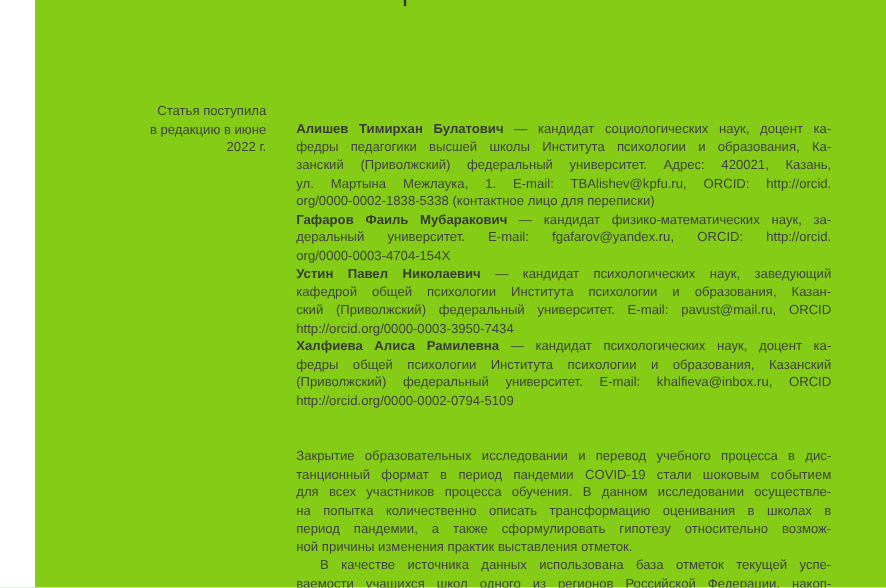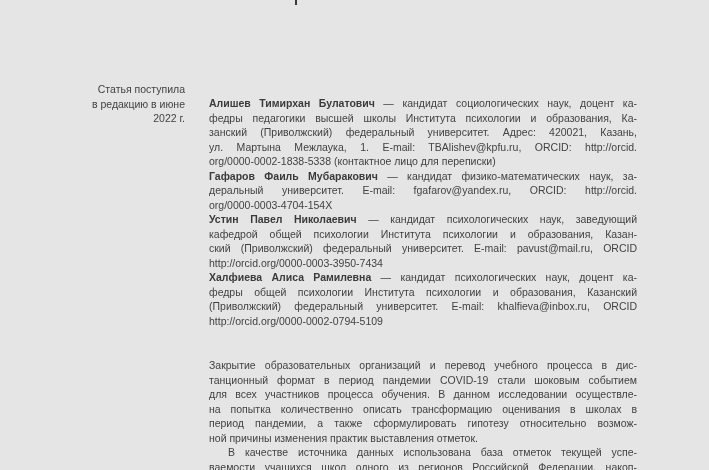"Статья поступила" .page { background: #e5e5e5 -> #84cc16; margin-left: none -> 28px }
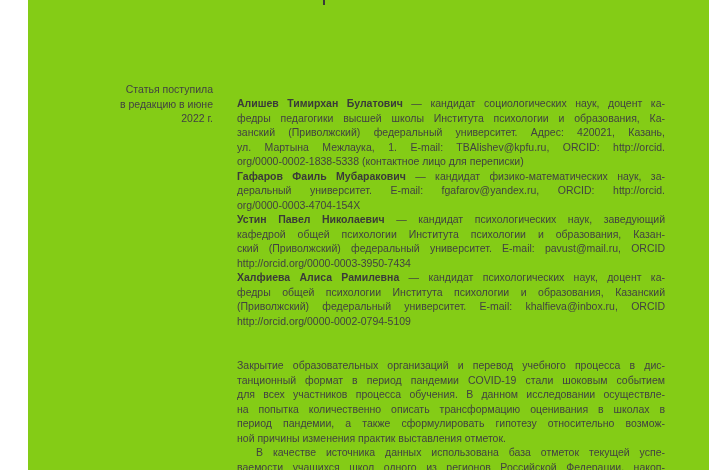"Закрытие образовательных организаций и" div.line { text: организаций -> исследовании }
